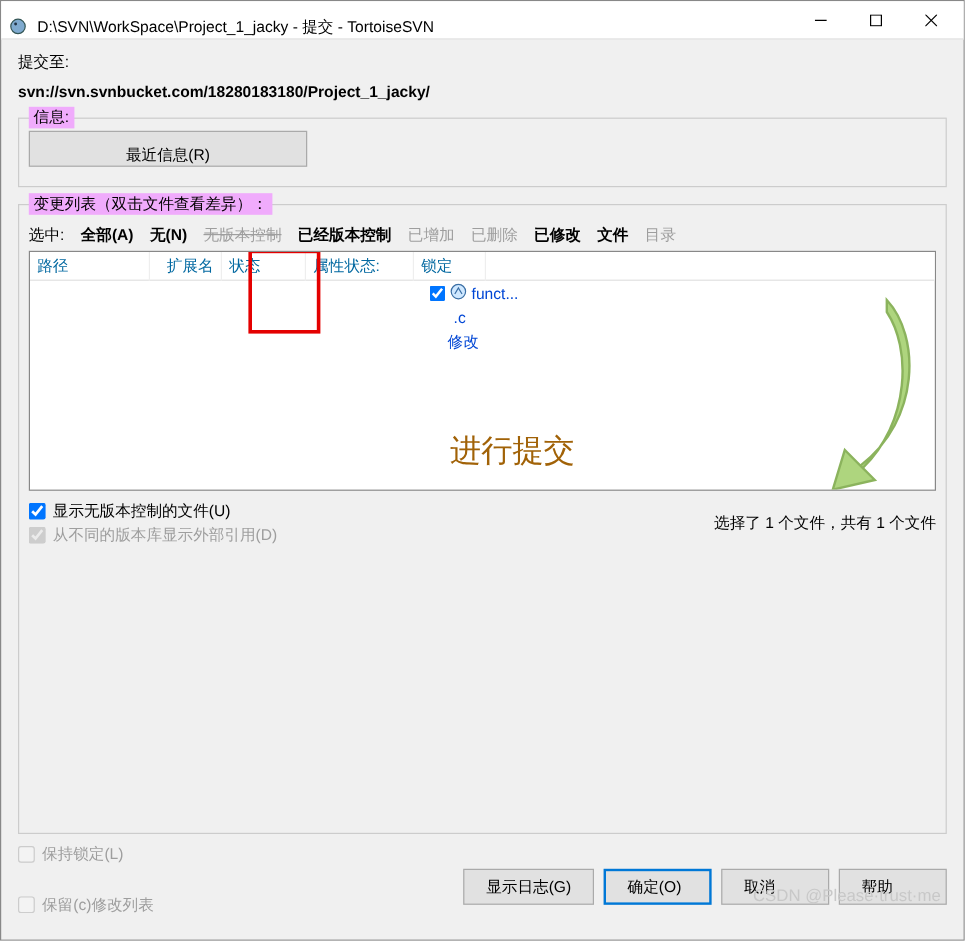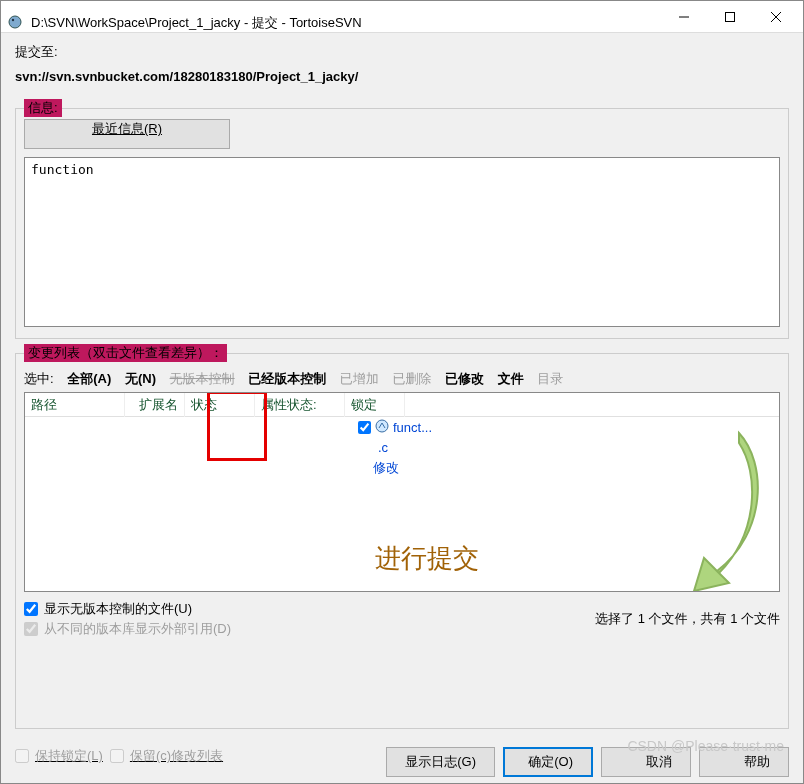"提交至:" .body { padding: 10px 14px 2px 14px -> 10px 14px 14px 14px }
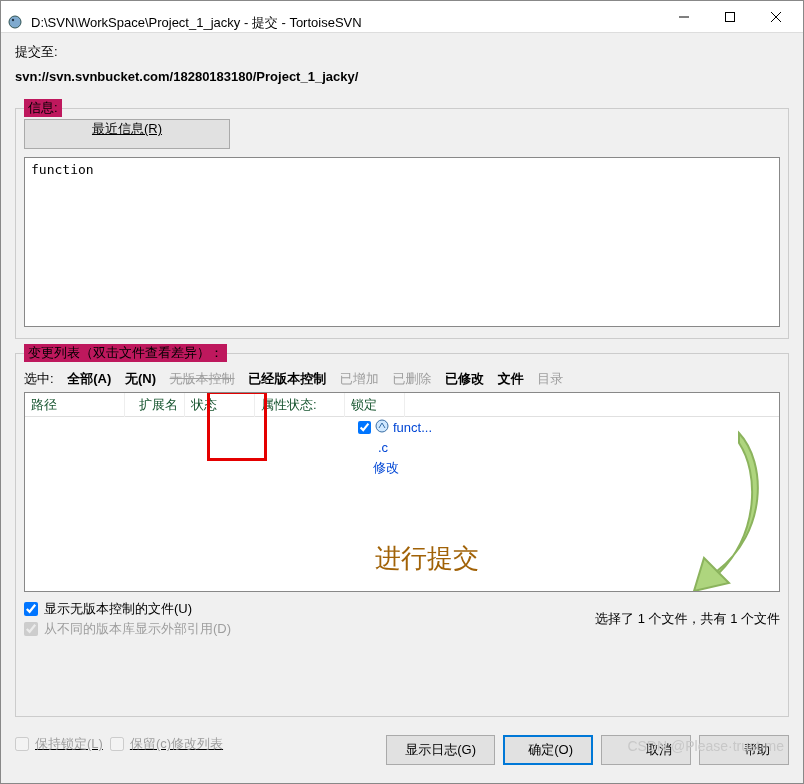"svn://svn.svnbucket.com/18280183180/Proj" .url { margin-bottom: 10px -> none }
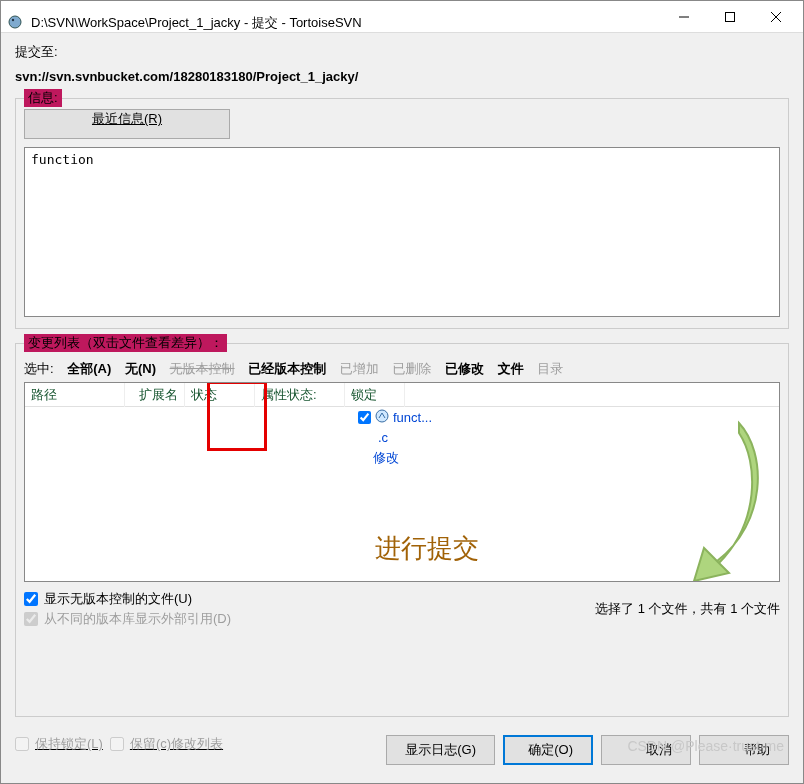"信息:" .groupbox > .legend { background: #be185d -> #f0abfc }
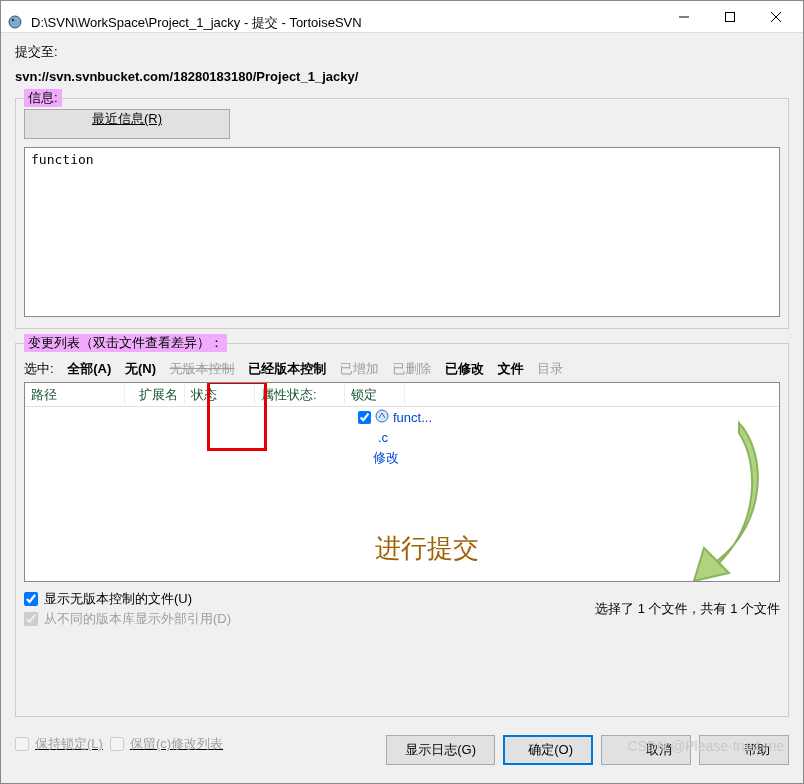"最近信息(R)" .recent-btn { align-items: flex-start -> flex-end; text-decoration: underline -> none; width: 206px -> 232px }
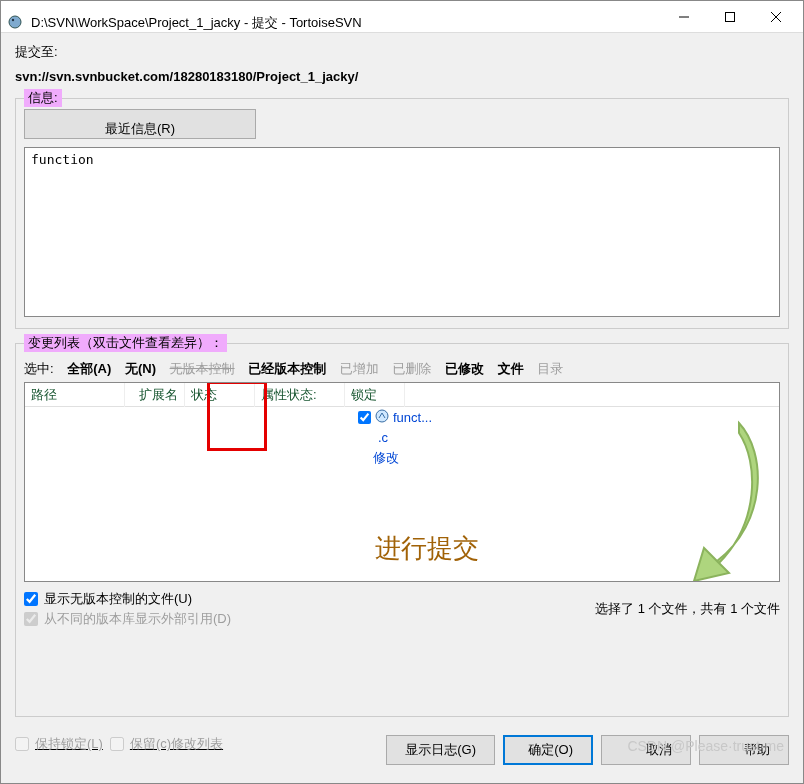"function" textarea.msgbox { html: <textarea>function</textarea> -> none }
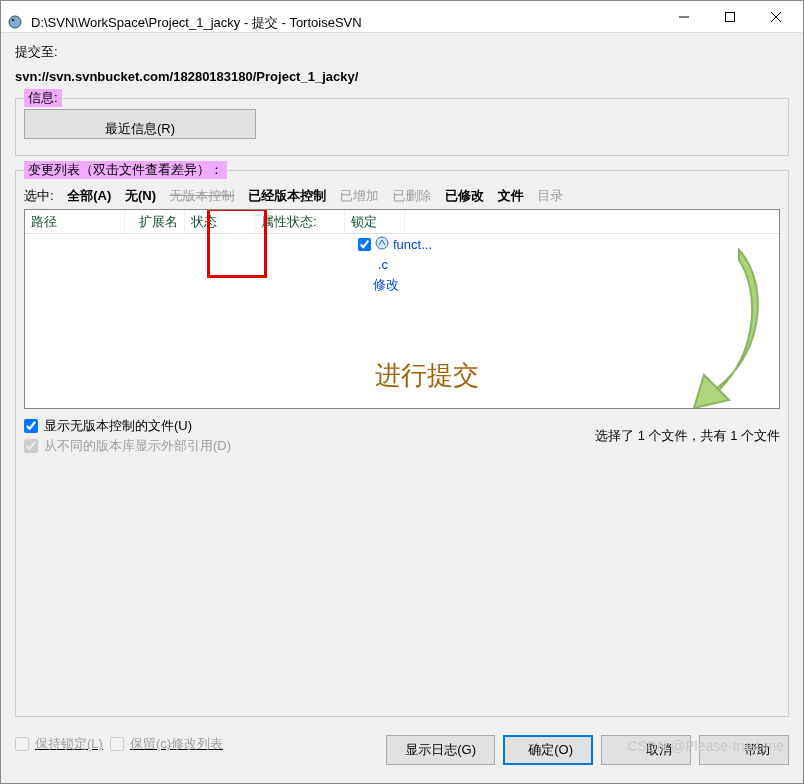"路径" .filelist-header .col { color: #14532d -> #0369a1 }
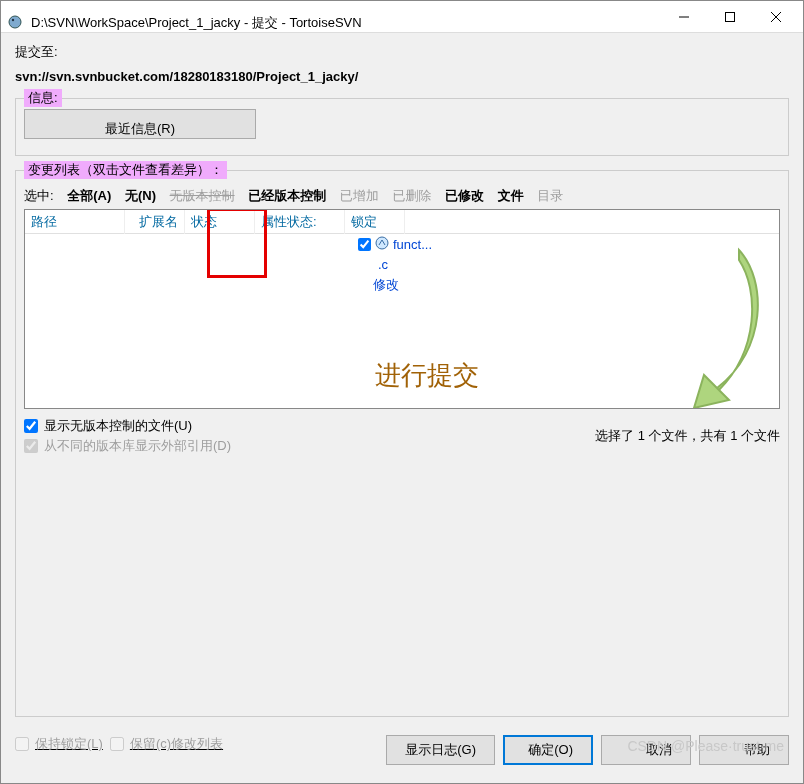"保持锁定(L)" .footer-left { flex-direction: row -> column; gap: 7px -> 20px; text-decoration: underline -> none }
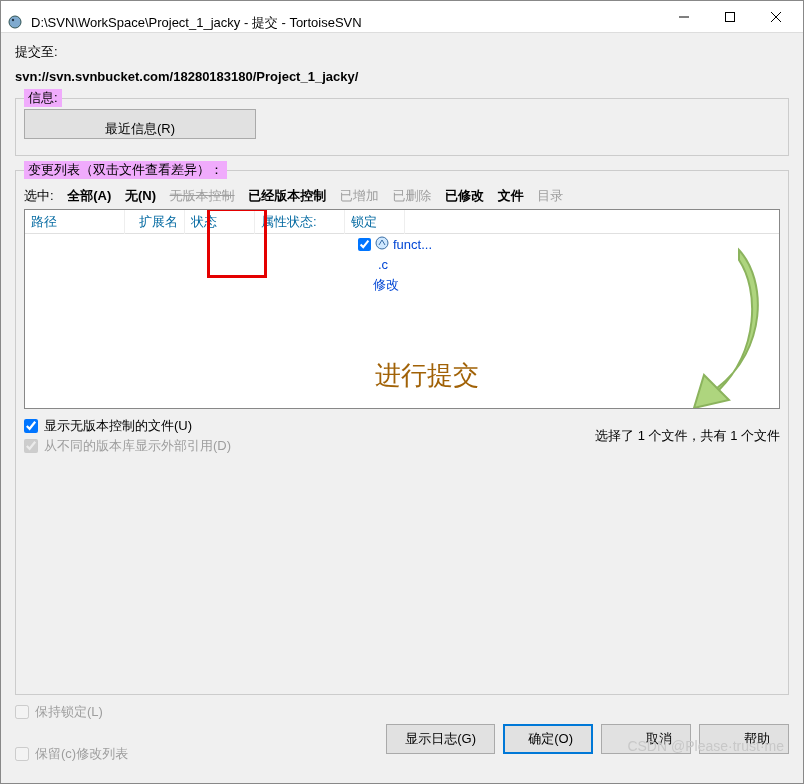"显示日志(G)" .btn { justify-content: flex-end -> flex-start }
